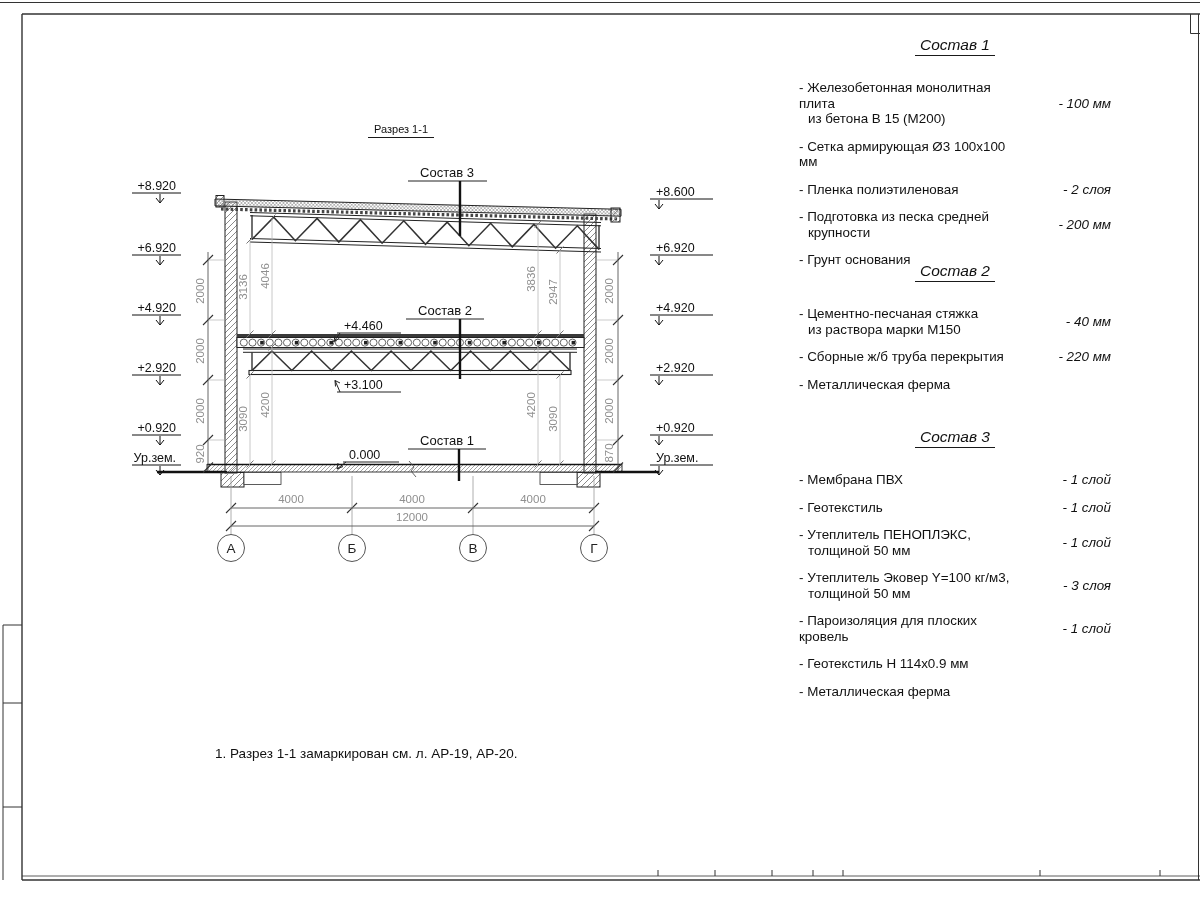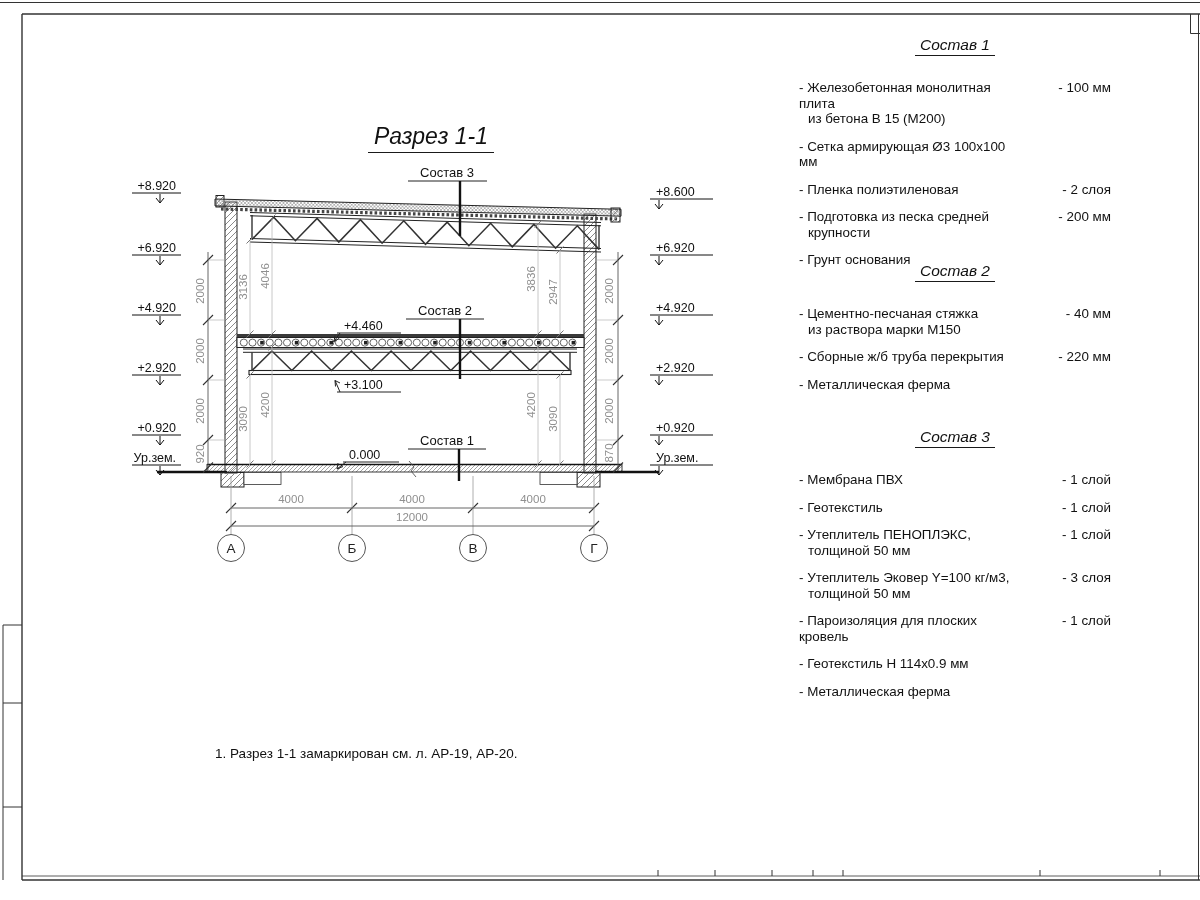"- Железобетонная монолитная плита" .spec-item { align-items: flex-start -> center }
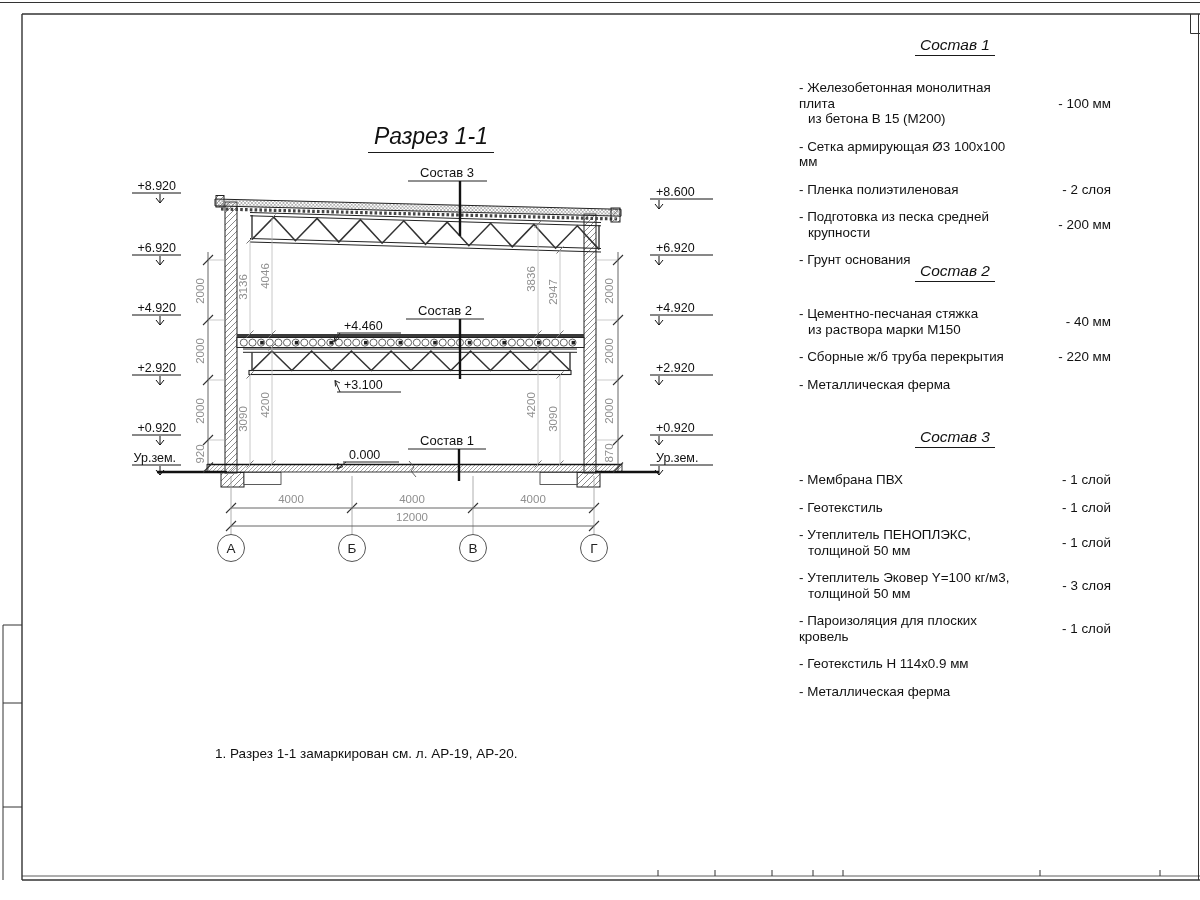"- 100 мм" .spec-value { font-style: none -> italic }
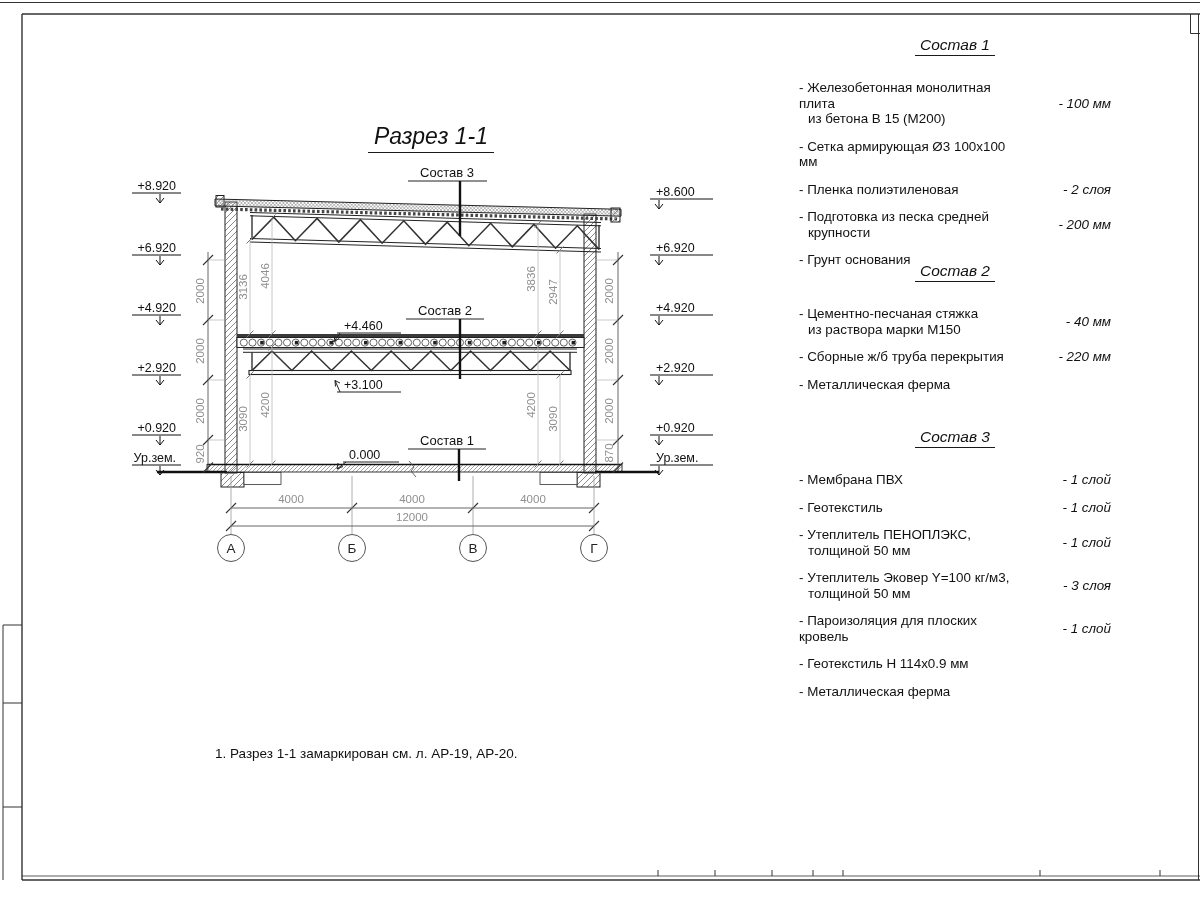"Разрез 1-1" .title { font-size: 23px -> 11px; font-style: italic -> none }
